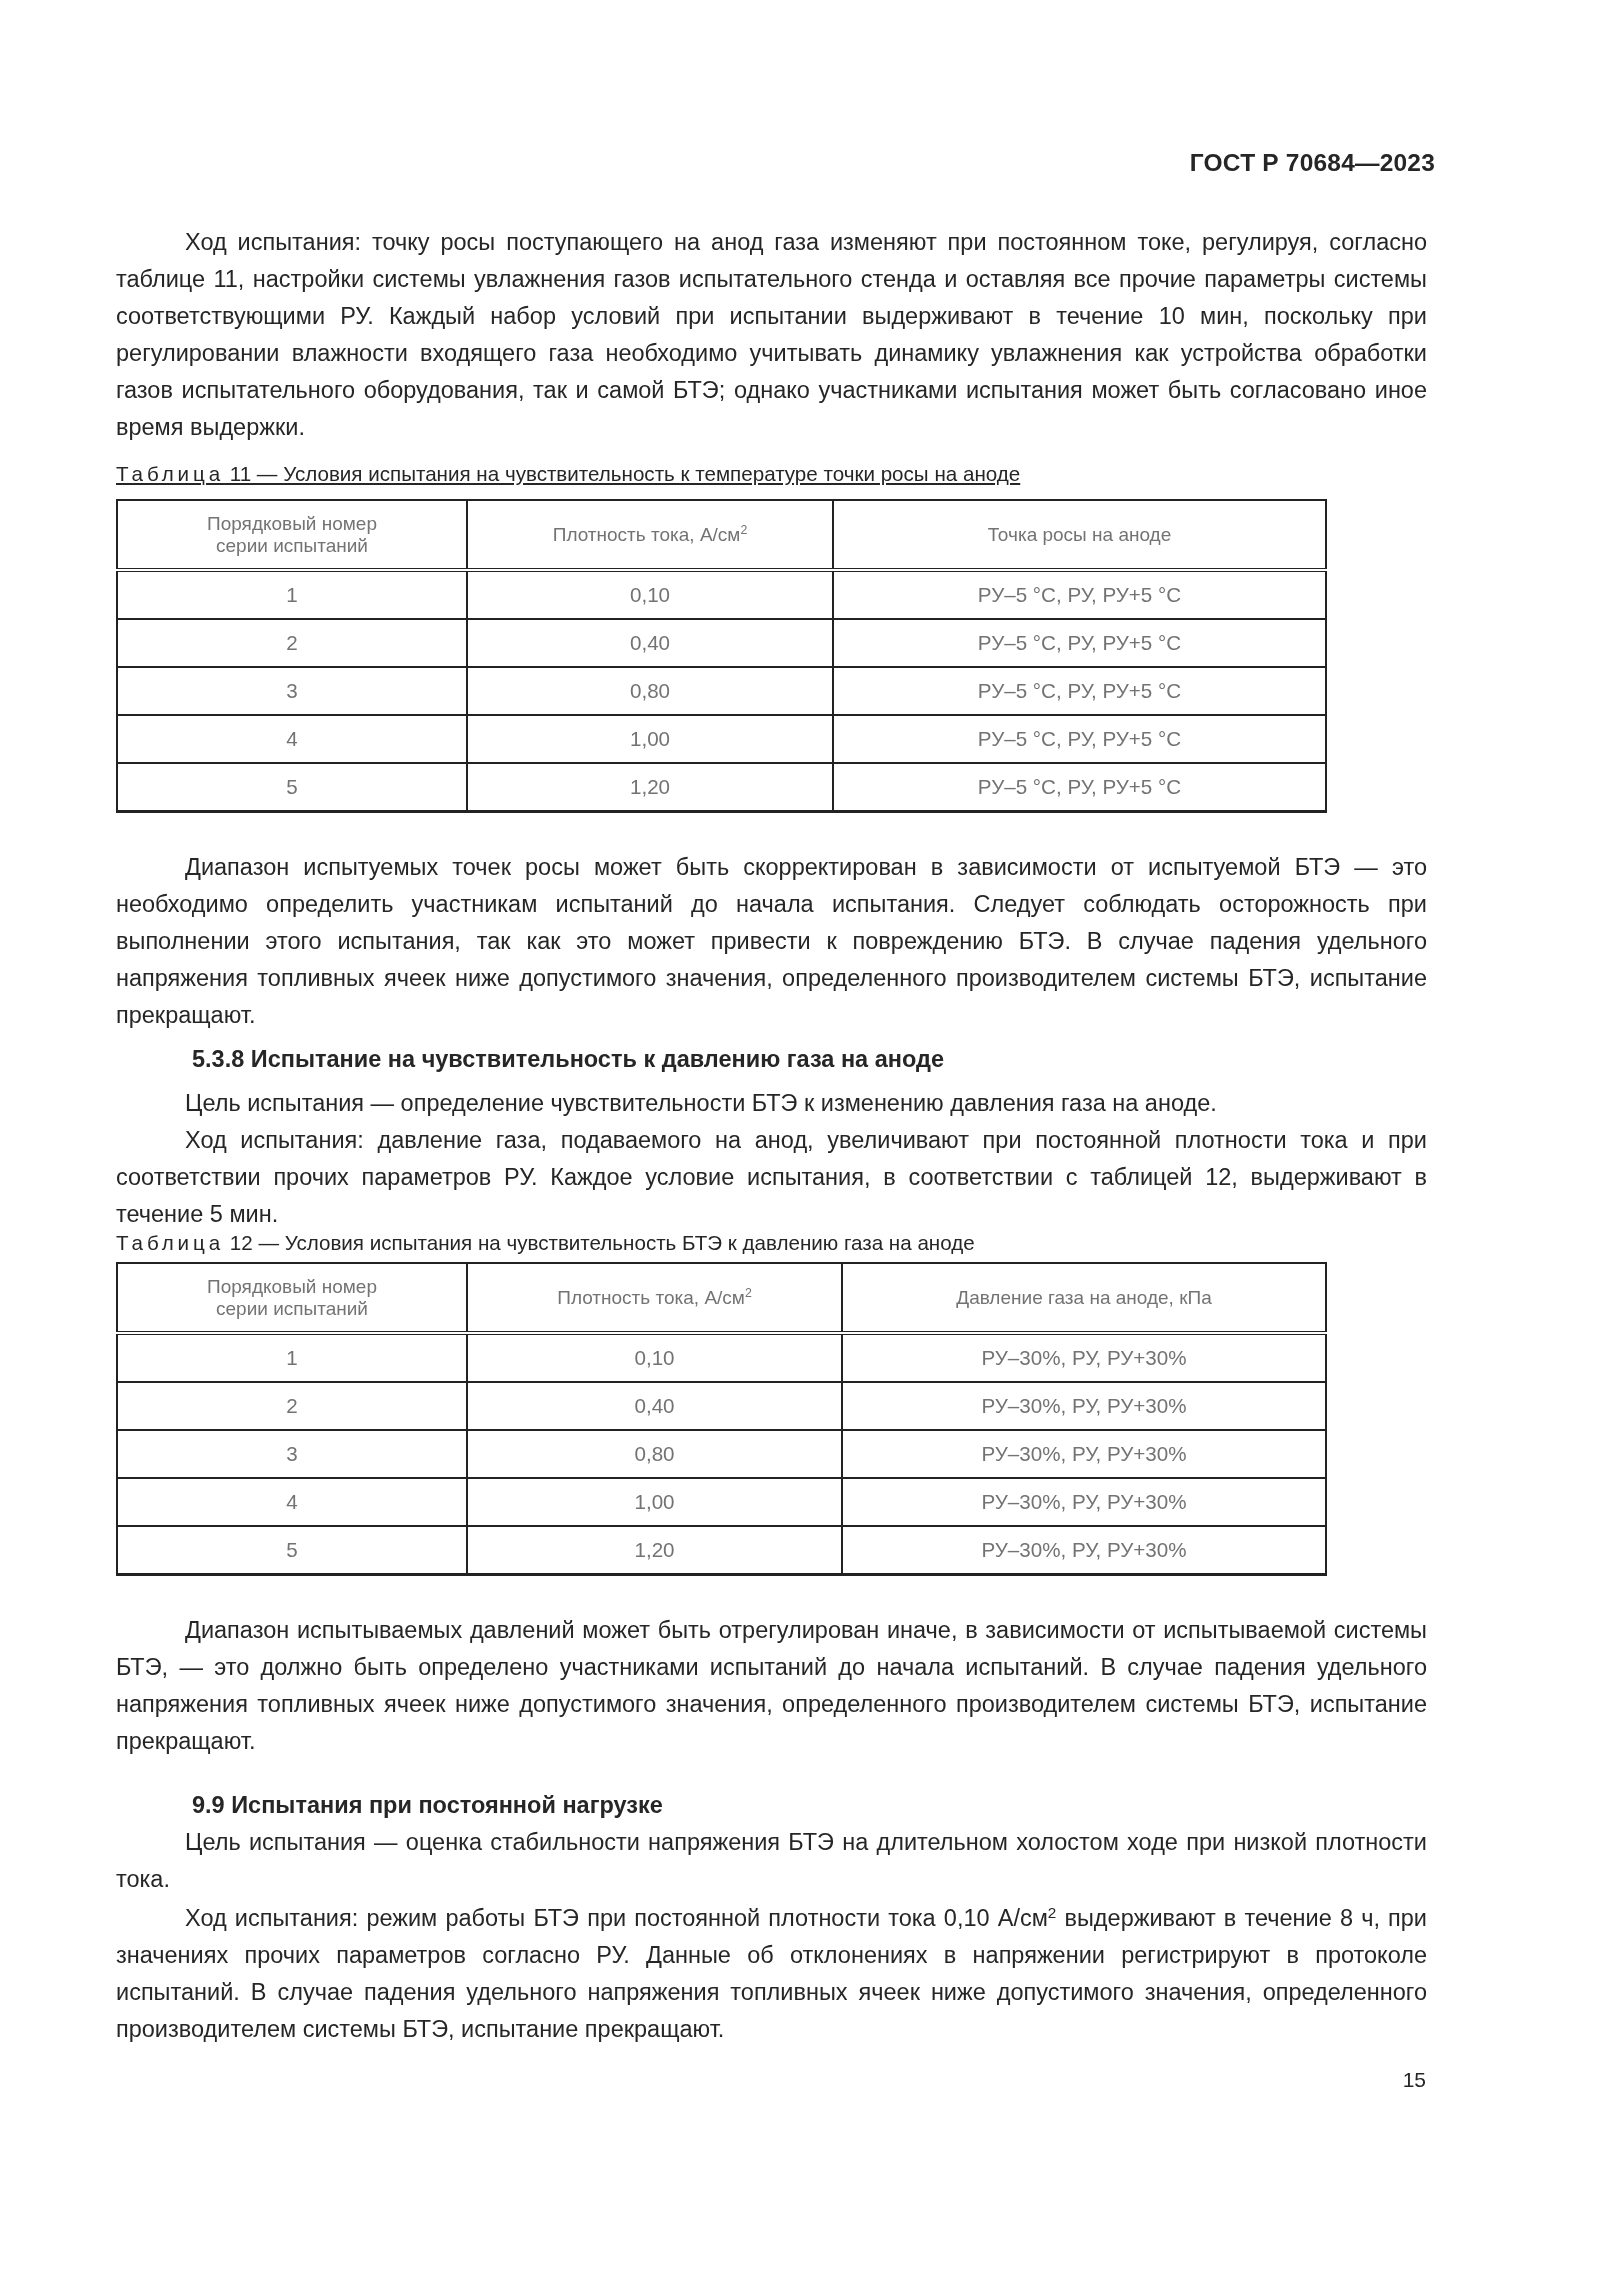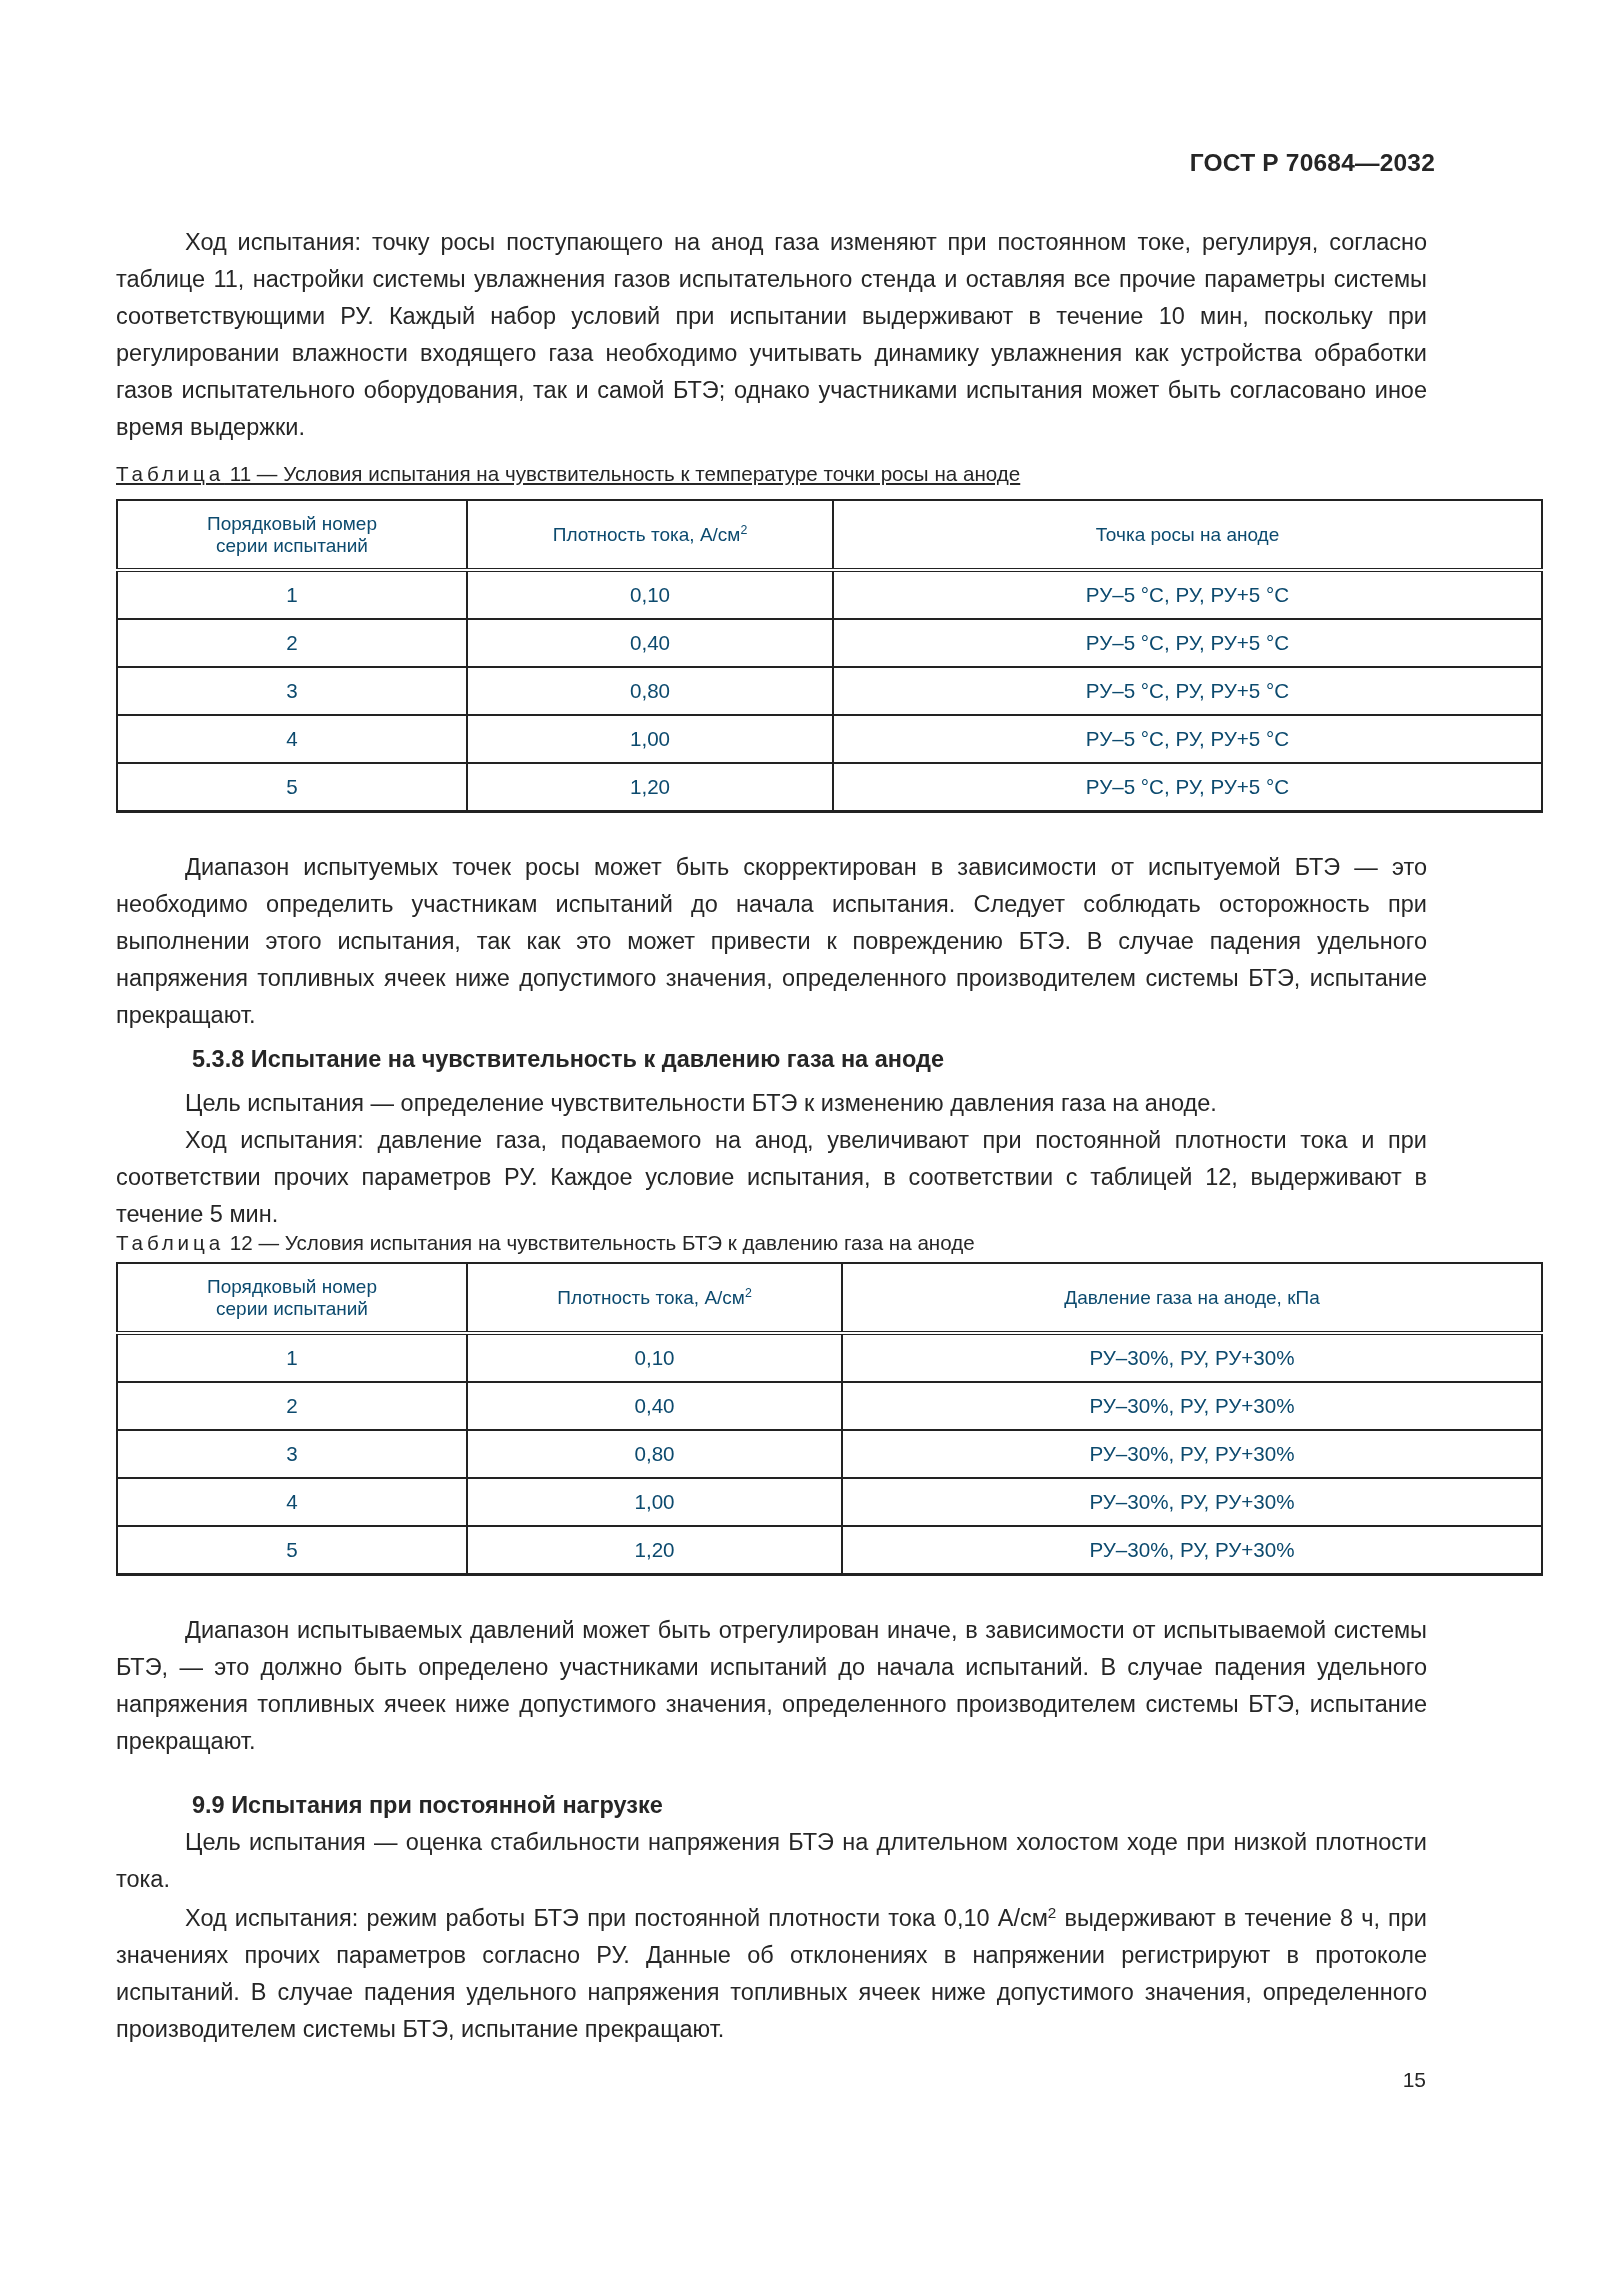"ГОСТ Р 70684—2032" div.doc-code { text: 2032 -> 2023 }
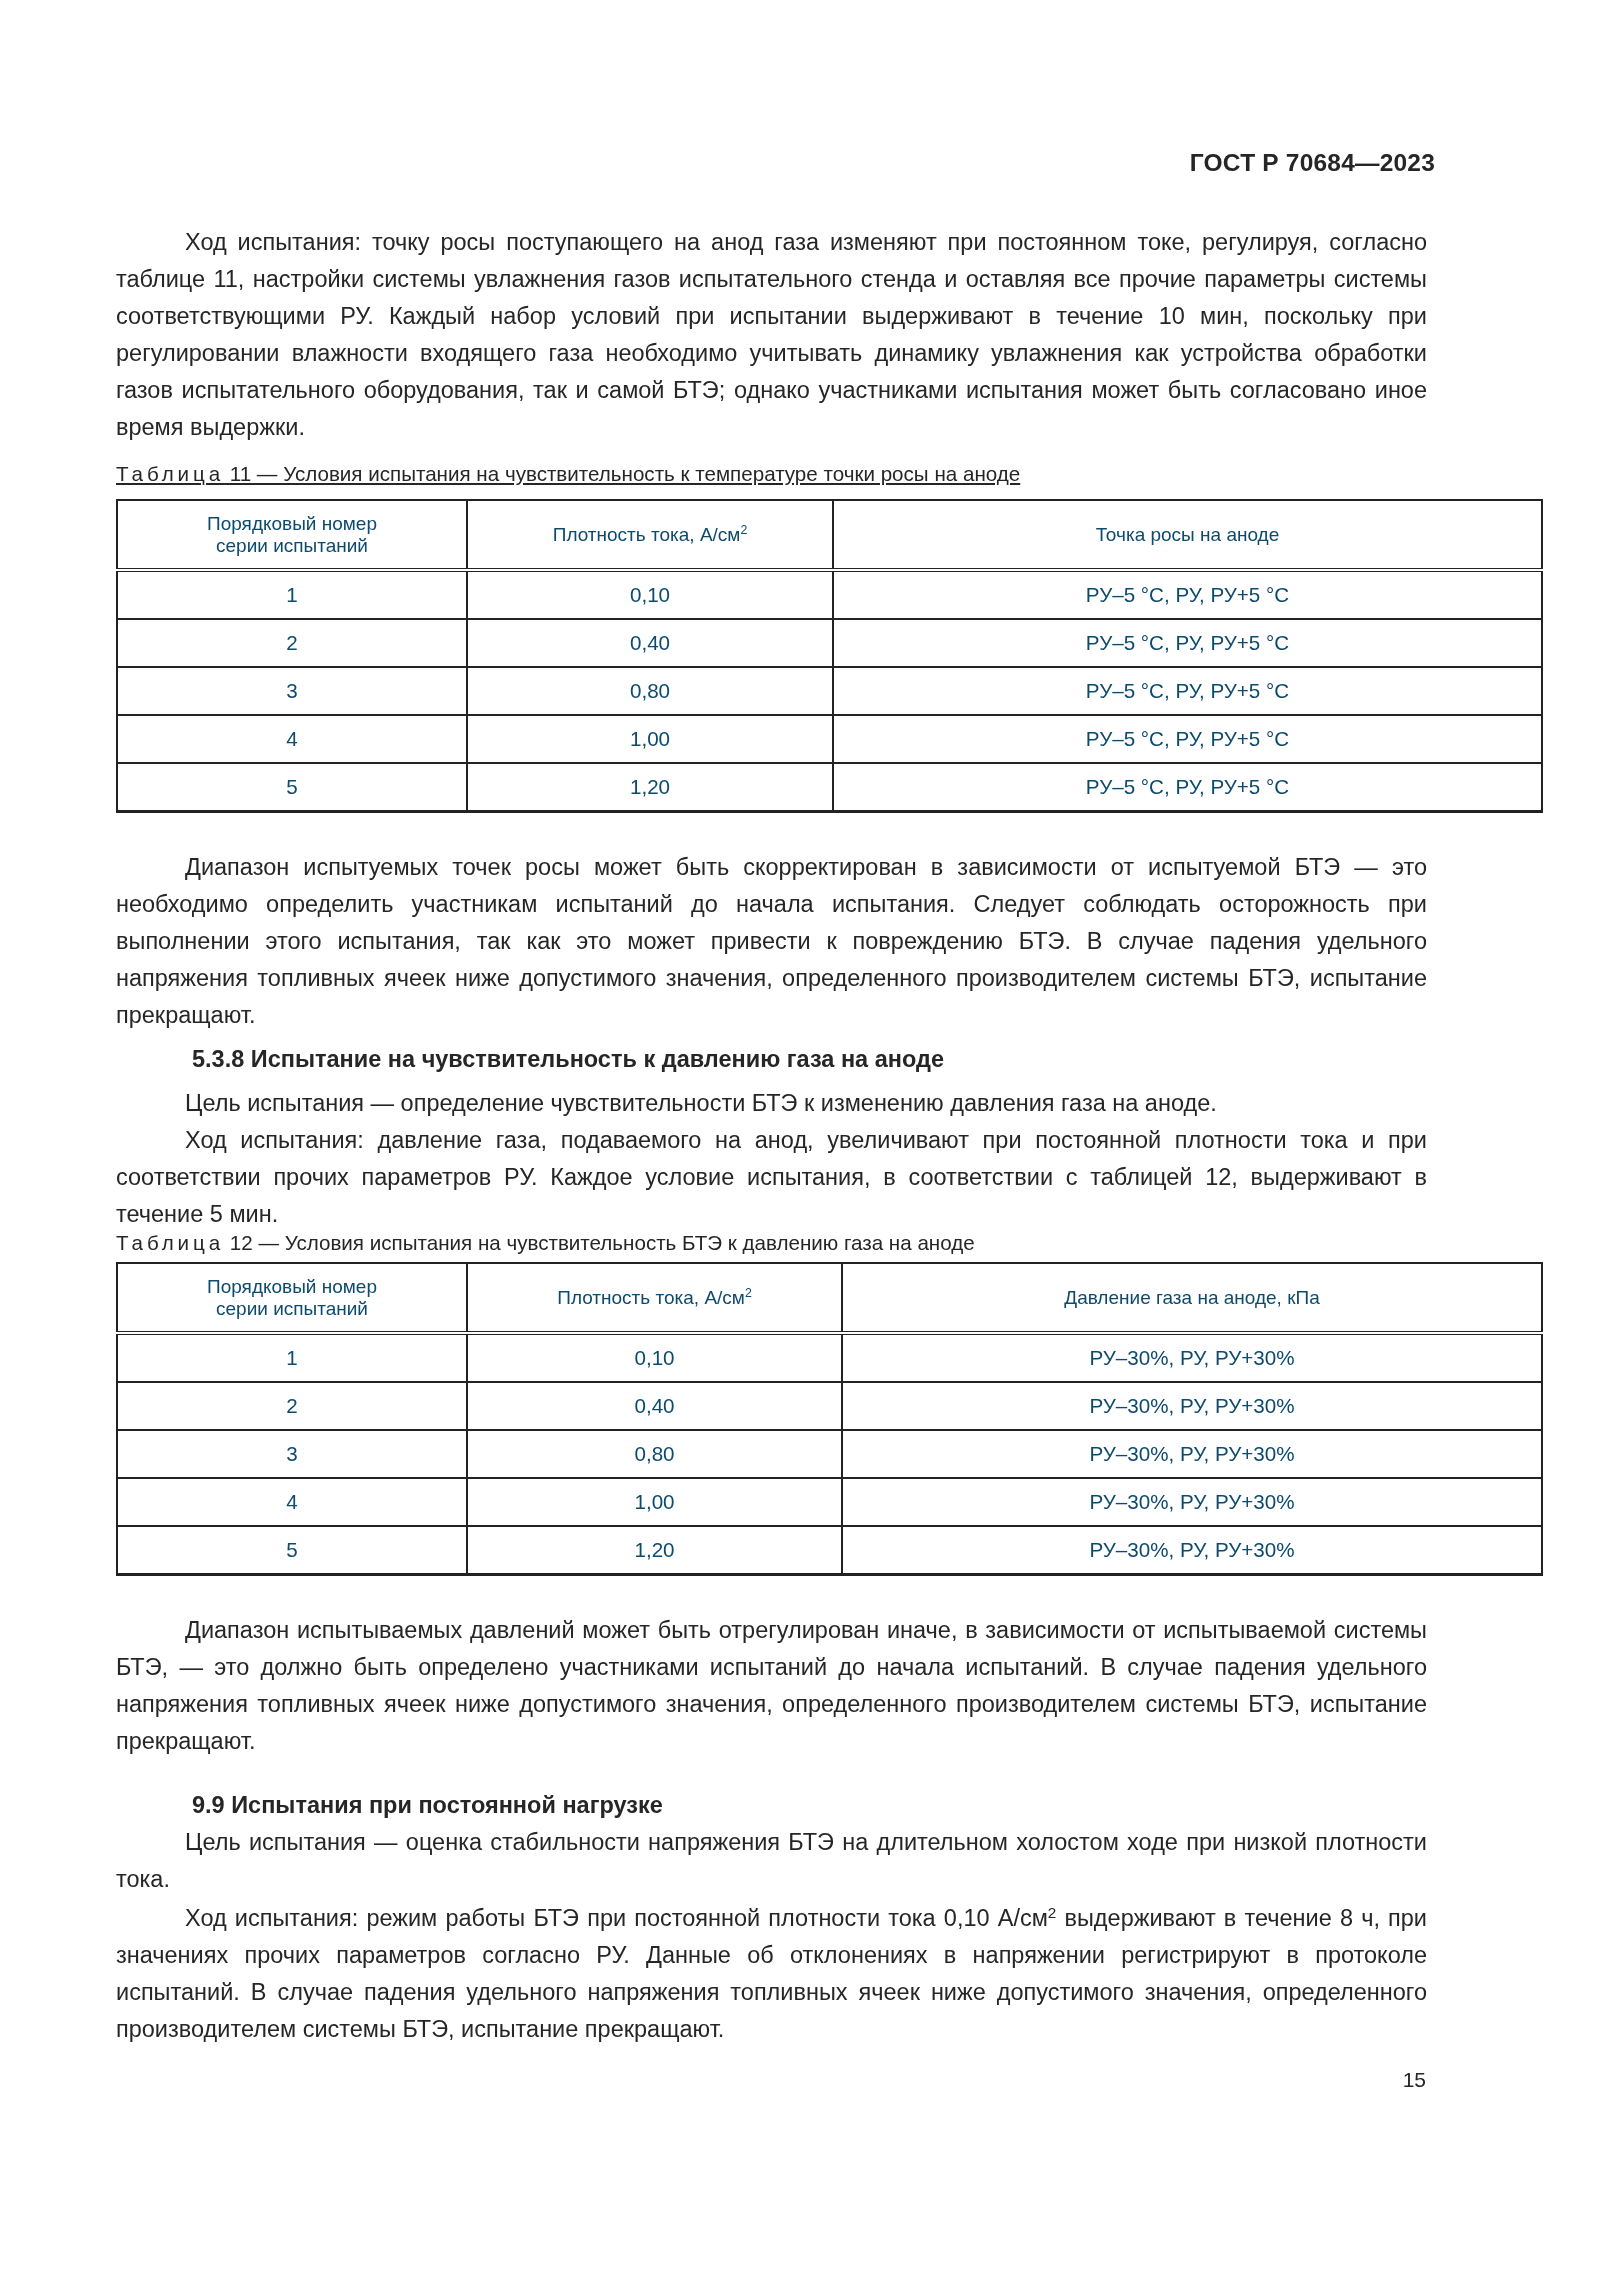"Порядковый номер серии испытаний" table { color: #0c4a6e -> #737373; width: 1427px -> 1211px }
